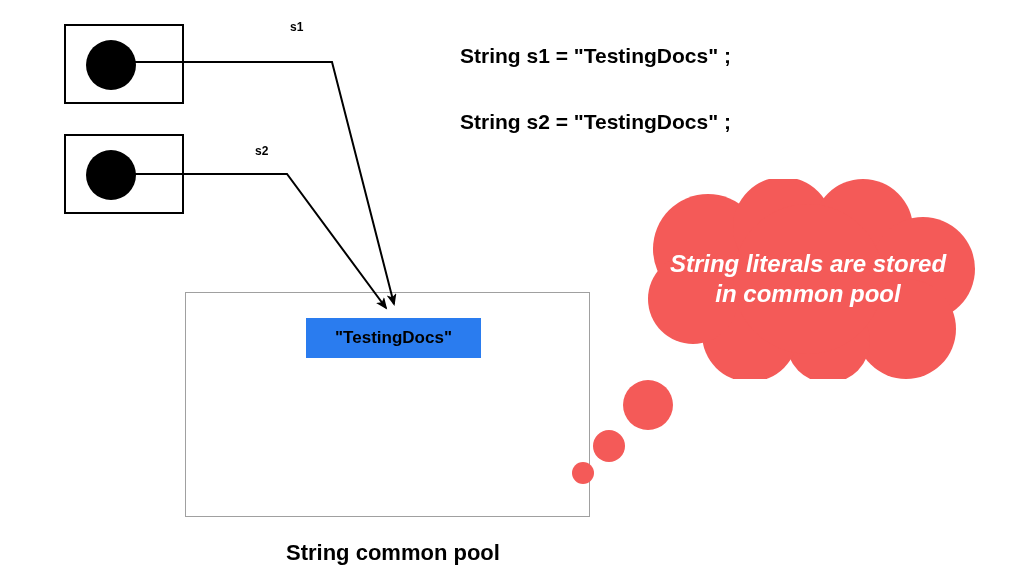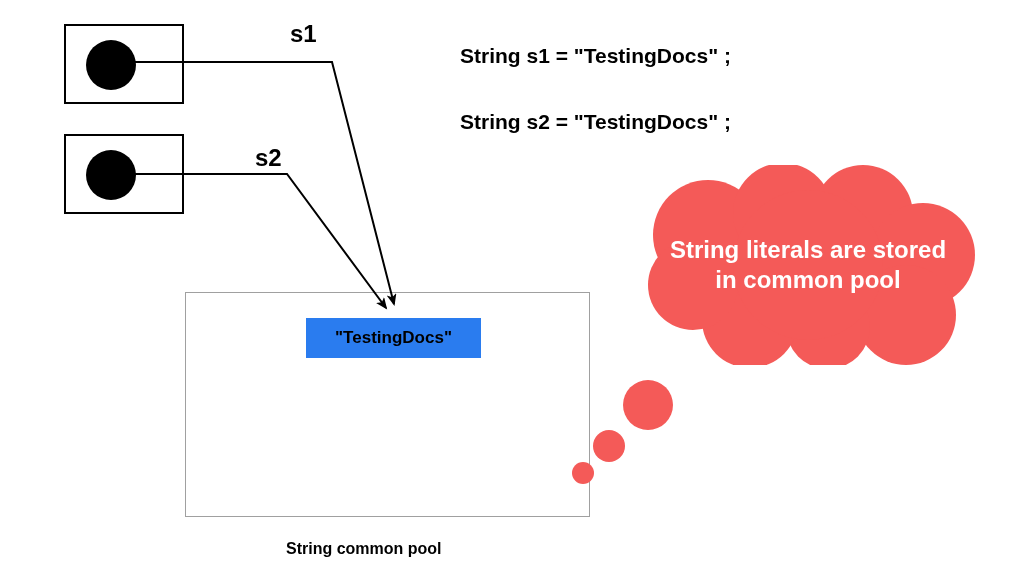"s1" .ptr-label { font-size: 24px -> 12px }
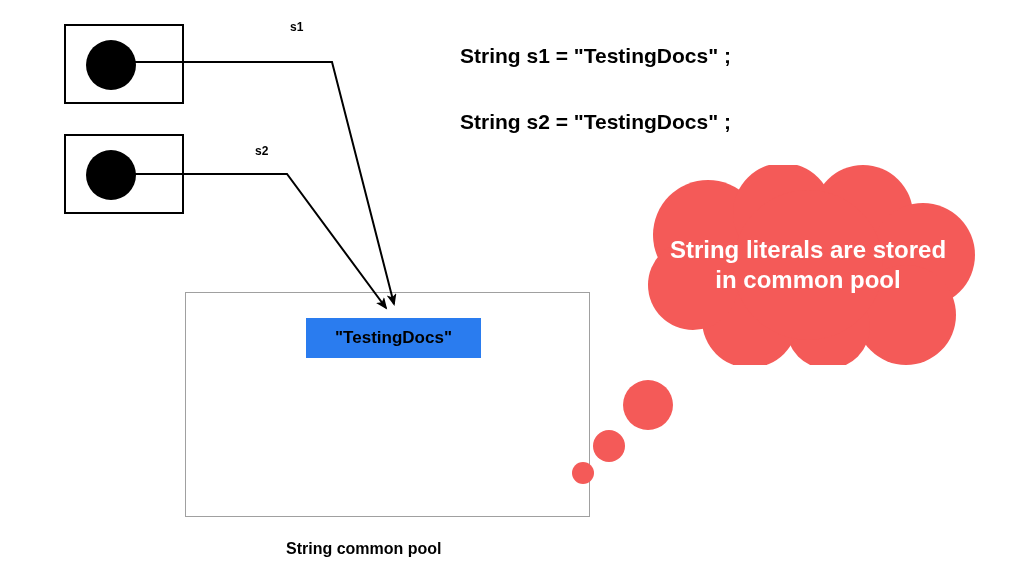"String literals are stored in" div.cloud-wrap { font-style: none -> italic; top: 165px -> 179px }
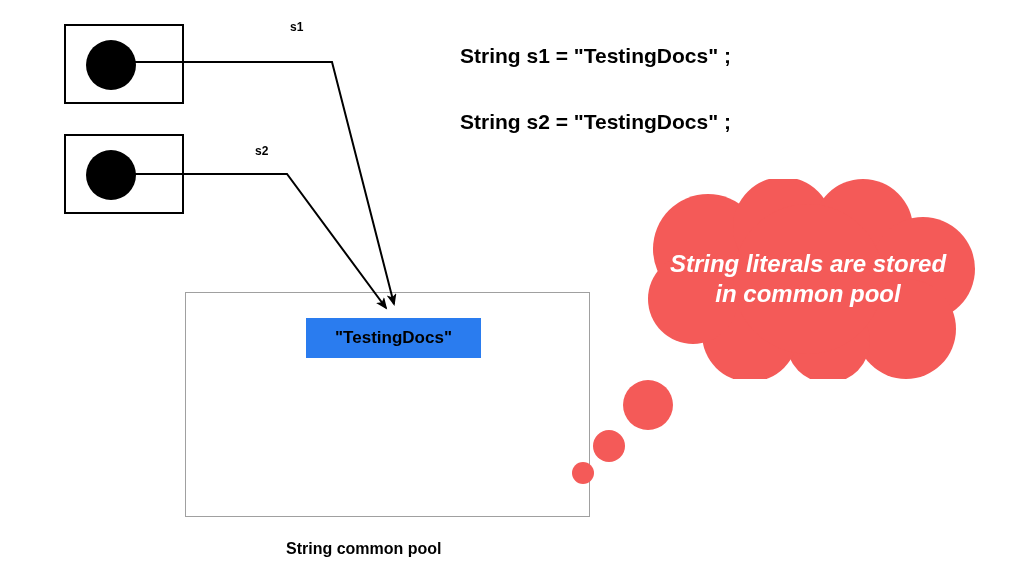"String common pool" .pool-caption { font-size: 16px -> 22px }
